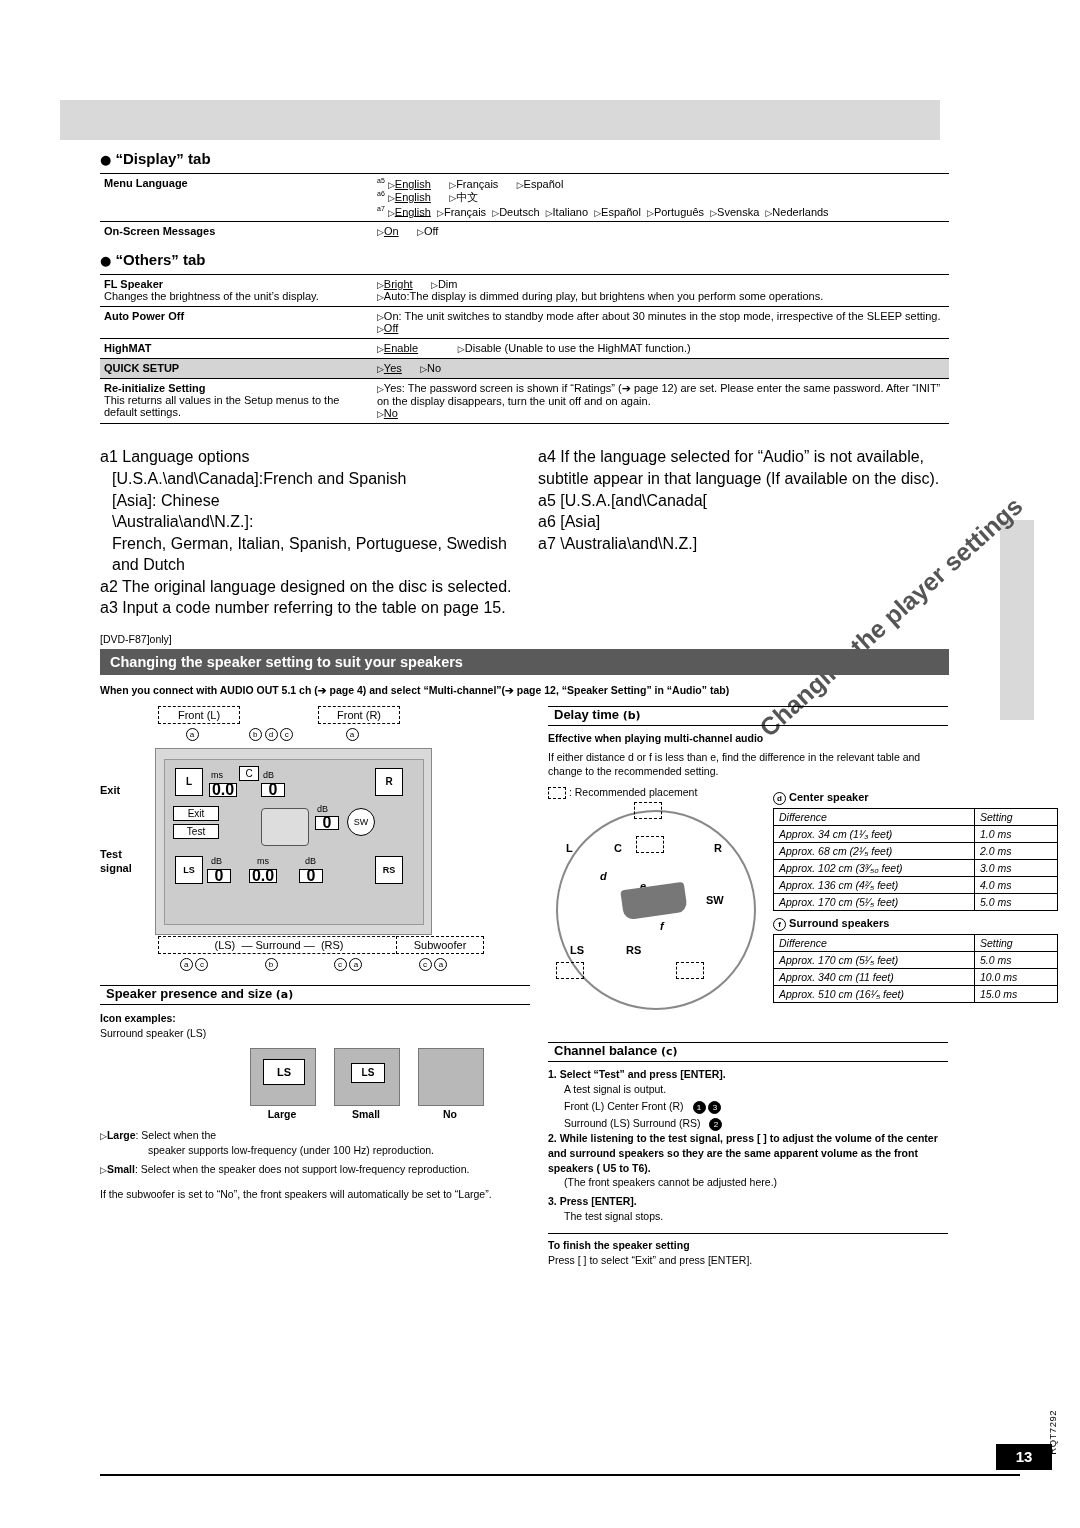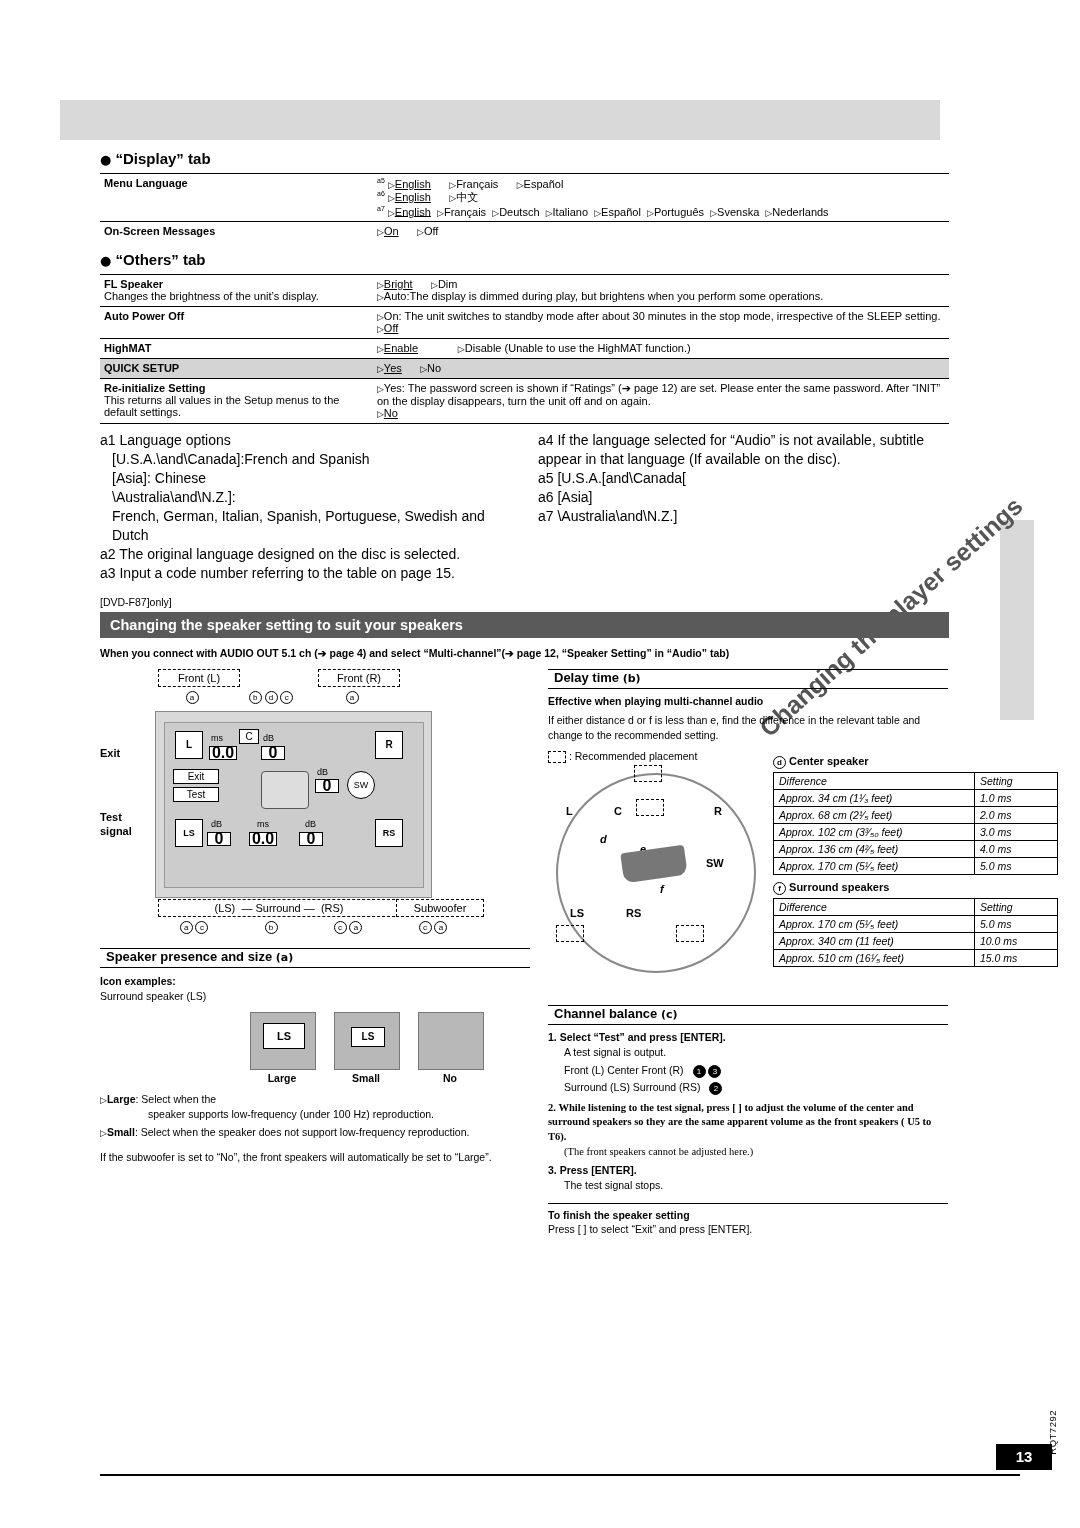"a1 Language options" .col2 { font-size: 14px -> 16px; margin-top: 7px -> 22px }
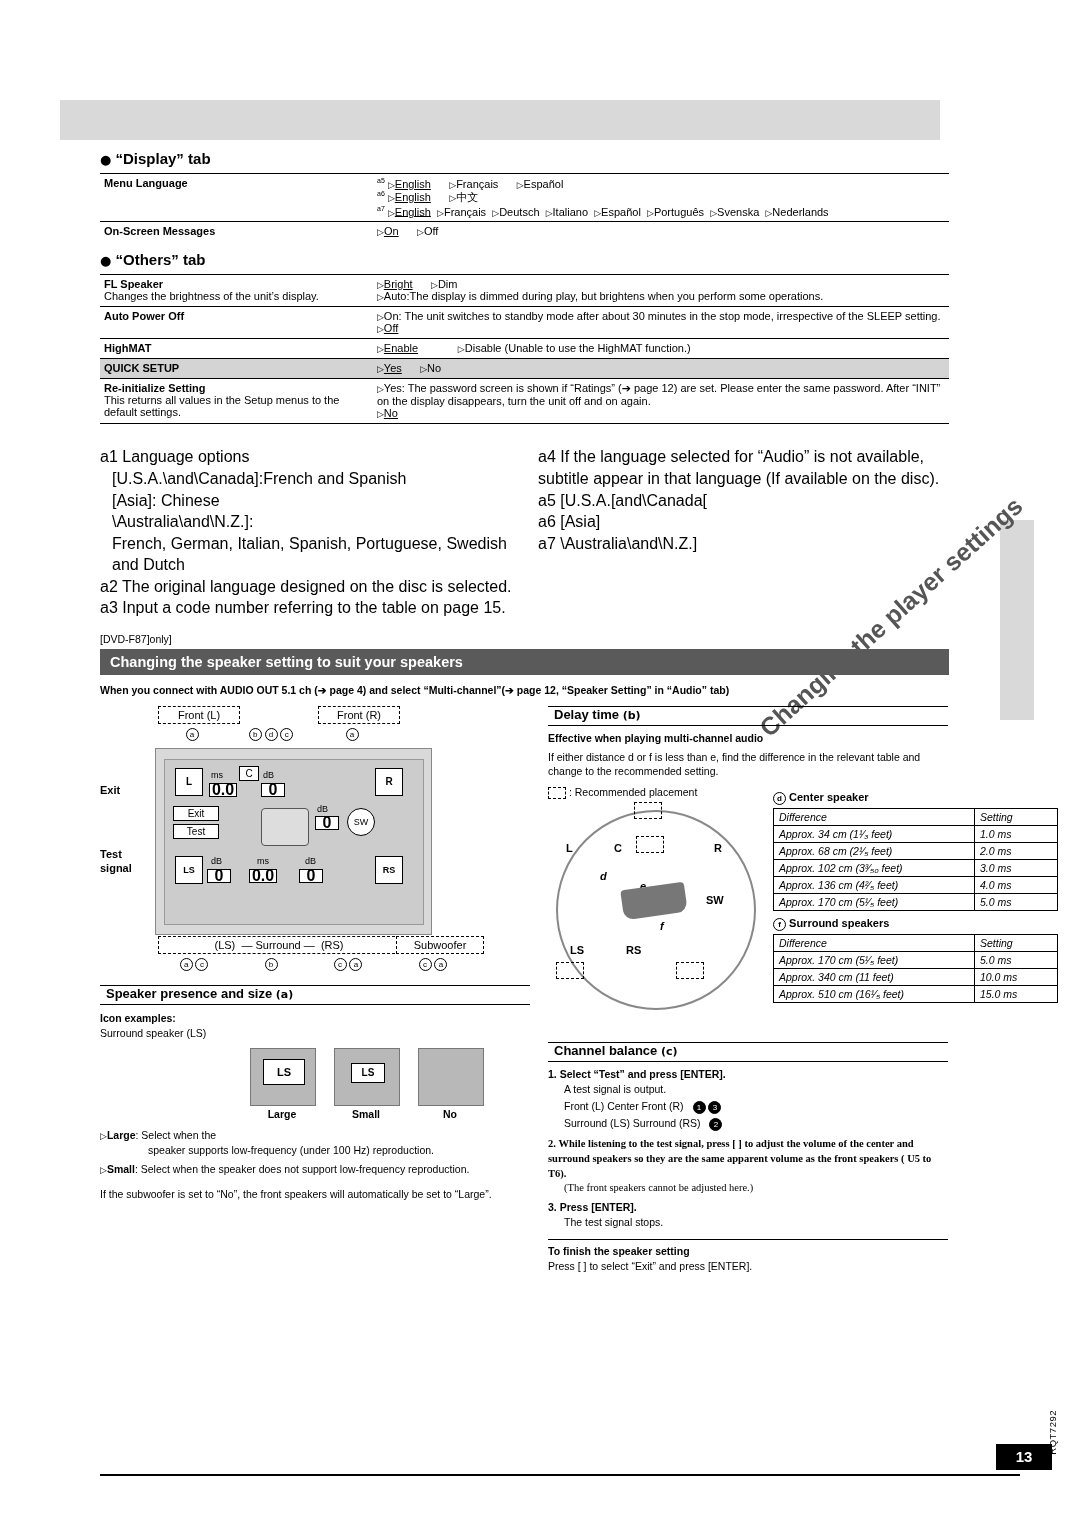"2. While listening to the" div.sm { font-family: Liberation Serif, serif -> none; margin-top: 6px -> none }
